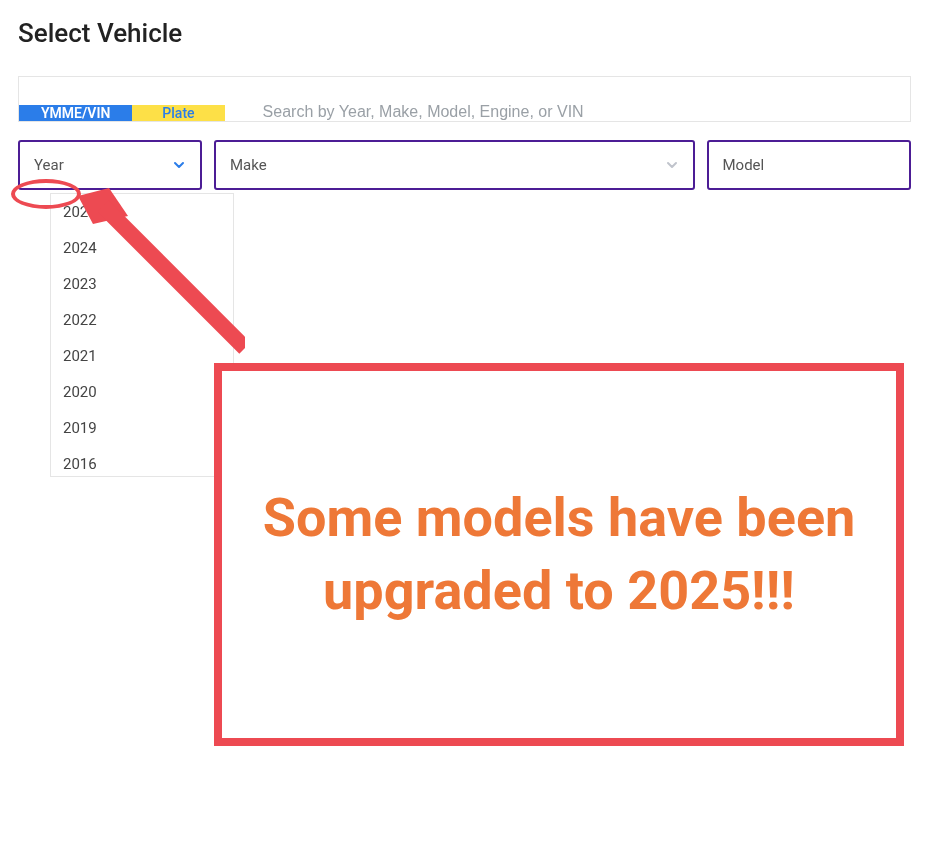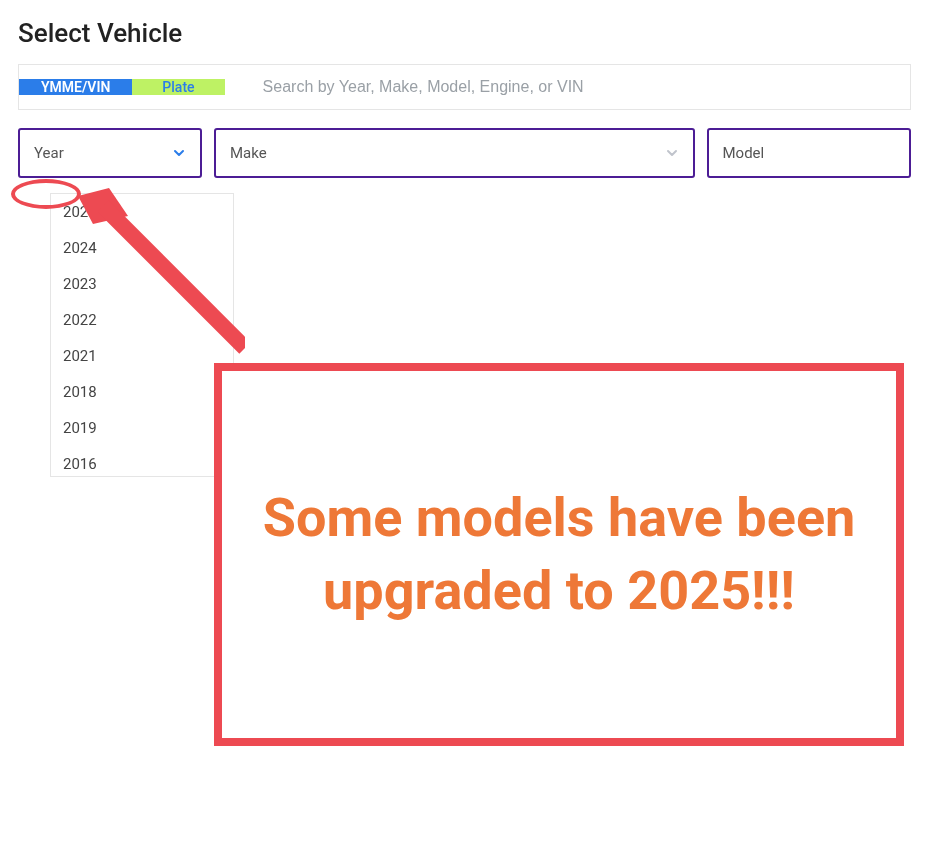"YMME/VIN" .top-bar { align-items: center -> flex-end; margin: 16px 18px 0 18px -> 28px 18px 0 18px }
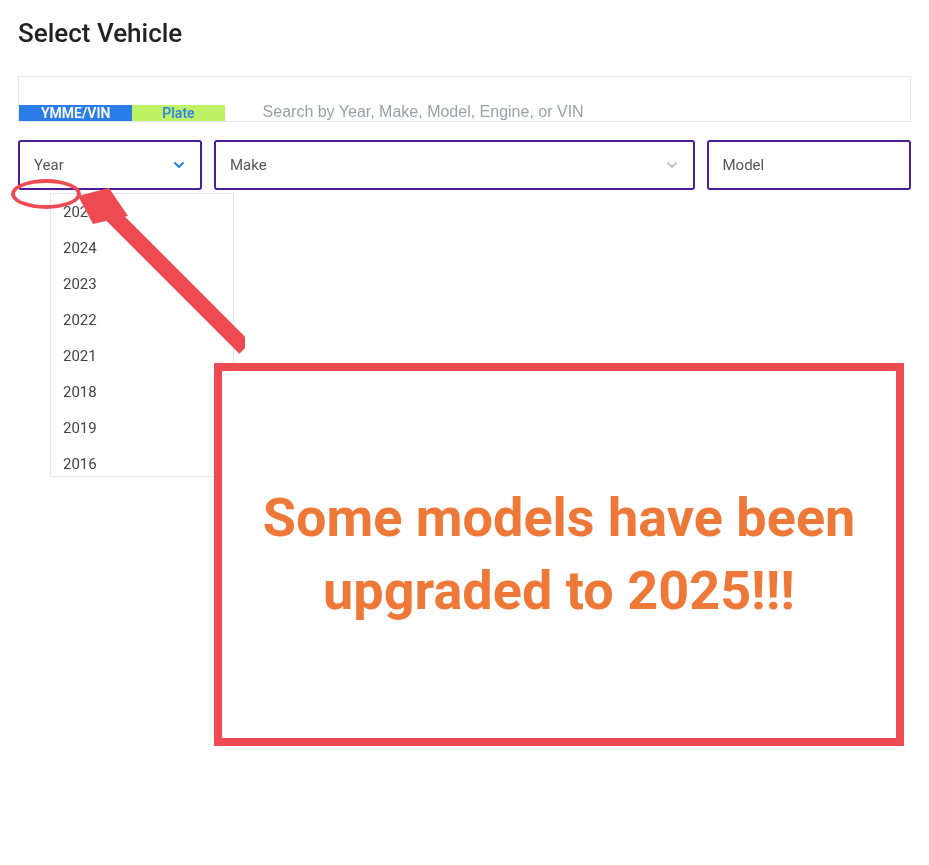"Plate" .tab-inactive { background: #bef264 -> #fde047 }
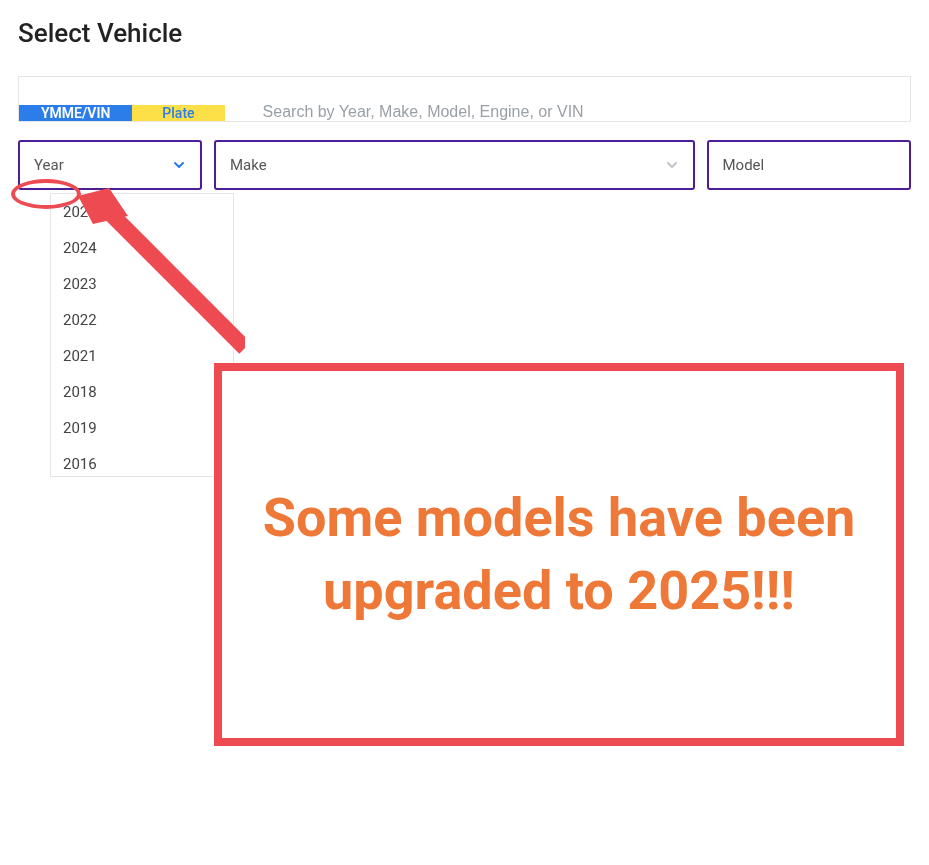"2018" div.year-option { text: 2018 -> 2020 }
